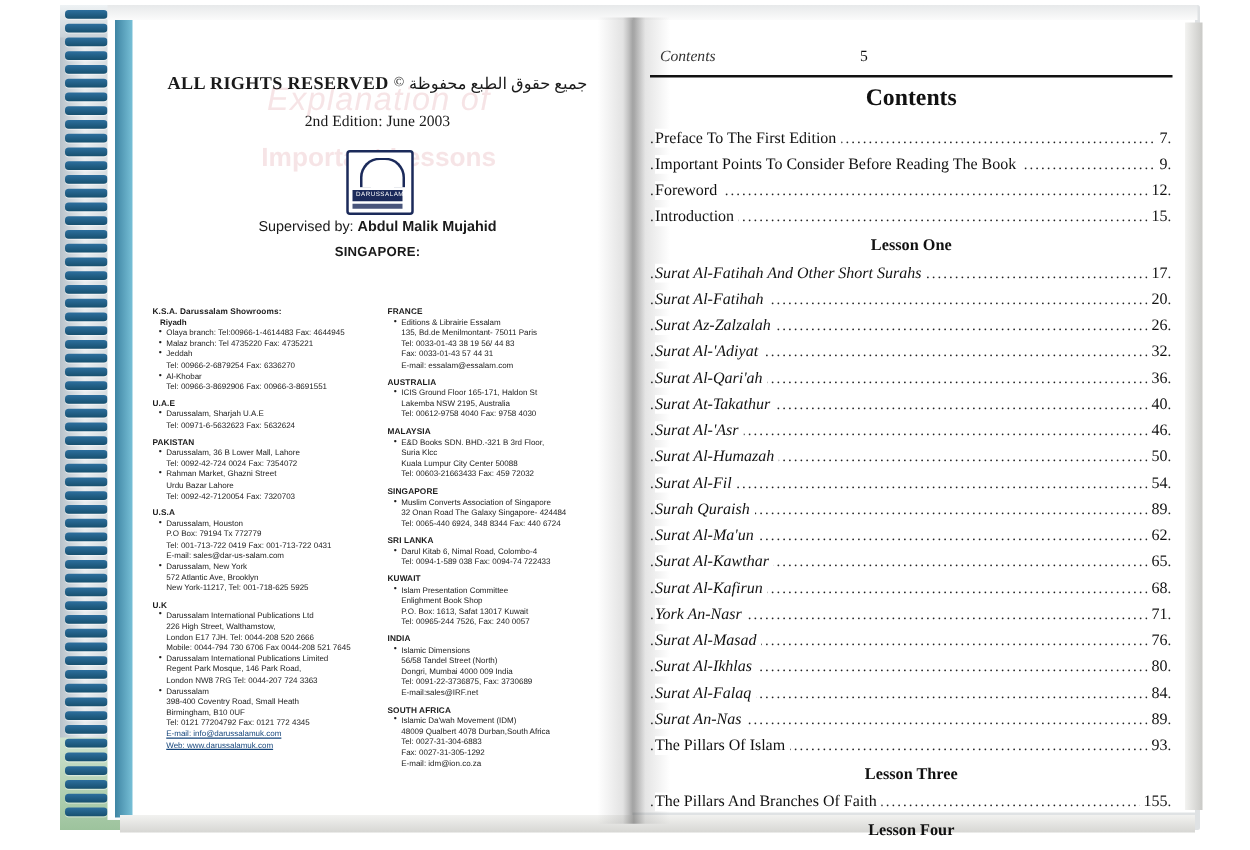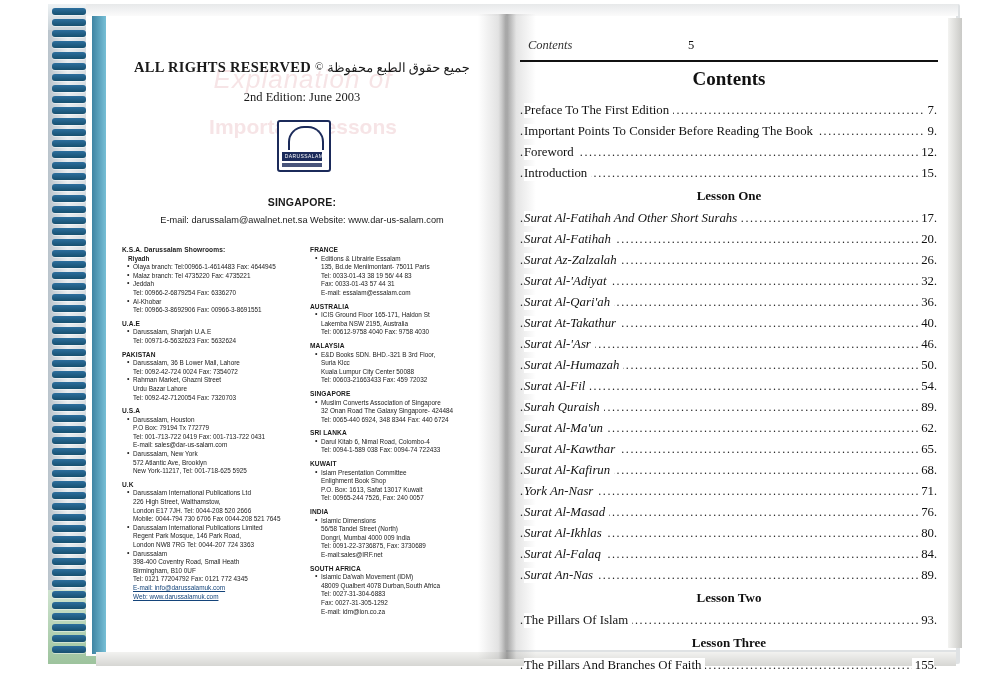"Supervised by: Abdul Malik Mujahid" div.supervised { html: none -> <div> <span>Supervised by: </span><b>Abdul Malik Mujahid</b> </div> }
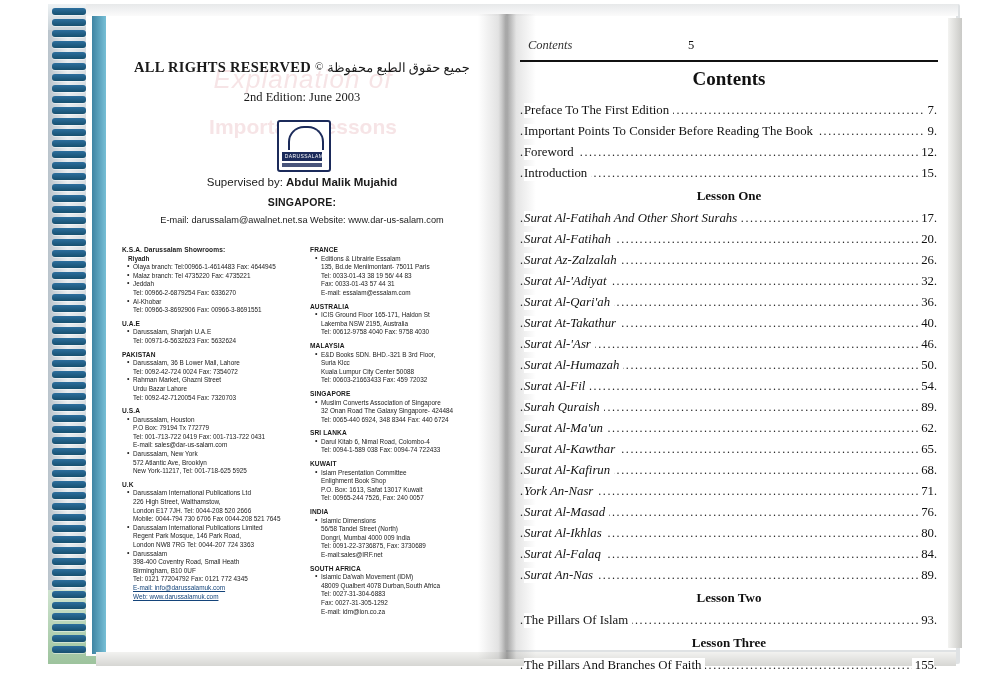"E-mail: darussalam@awalnet.net.sa" div { html: <div> <span>E-mail: darussalam@awalnet.net.sa Website: </span><a>www.dar-us-salam.com</a> </div> -> none }
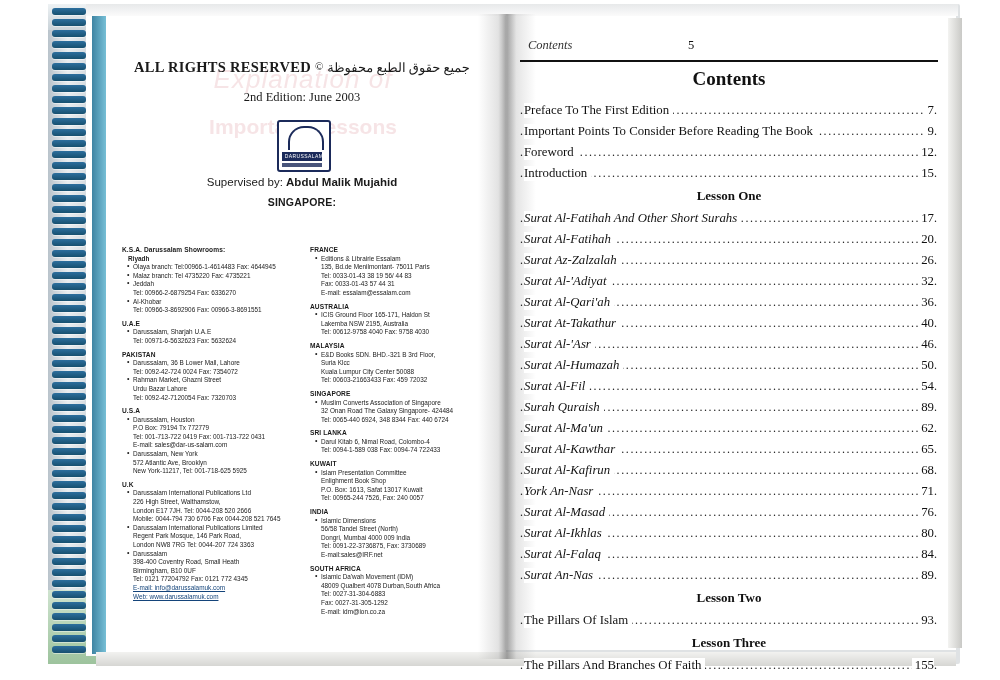"Lesson Two" div.lesson { html: <div>Lesson Two</div> -> none }
